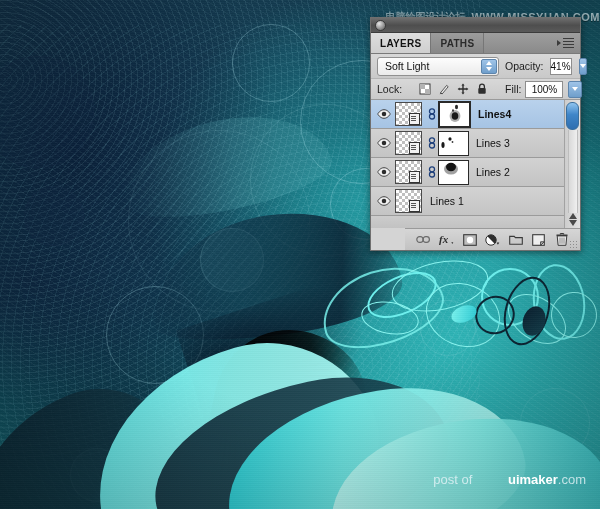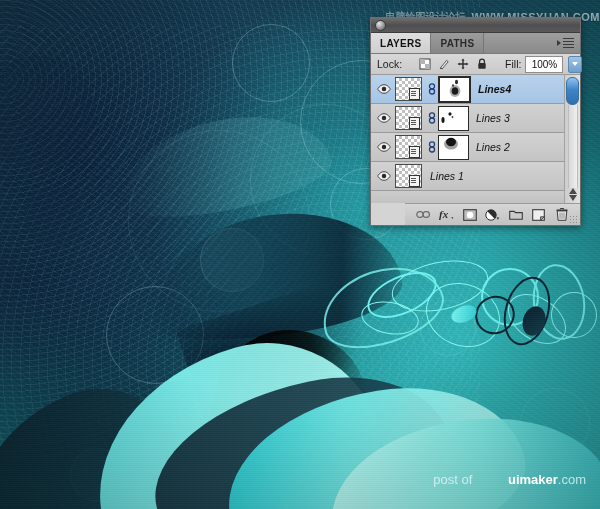"Soft Light" div.row-blend { html: none -> <div> <div> <span>Soft Light</span> <div> <div></div> <div></div> </div> </div> <span>Opacity:</span> <div>41%</div> <div> <i></i> </div> </div> }
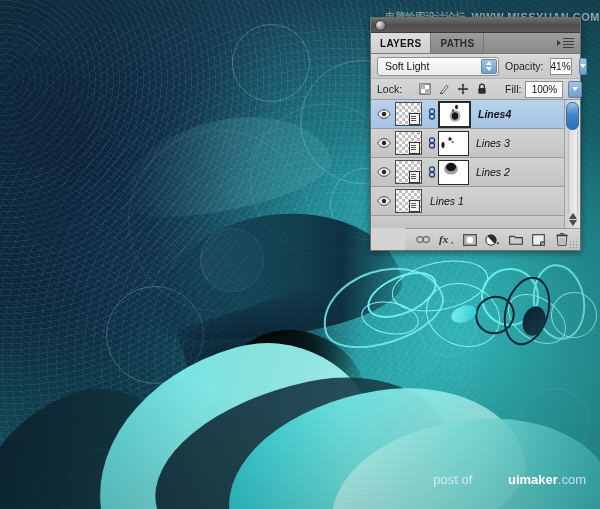"Lines4" .layer-list { font-style: italic -> none }
